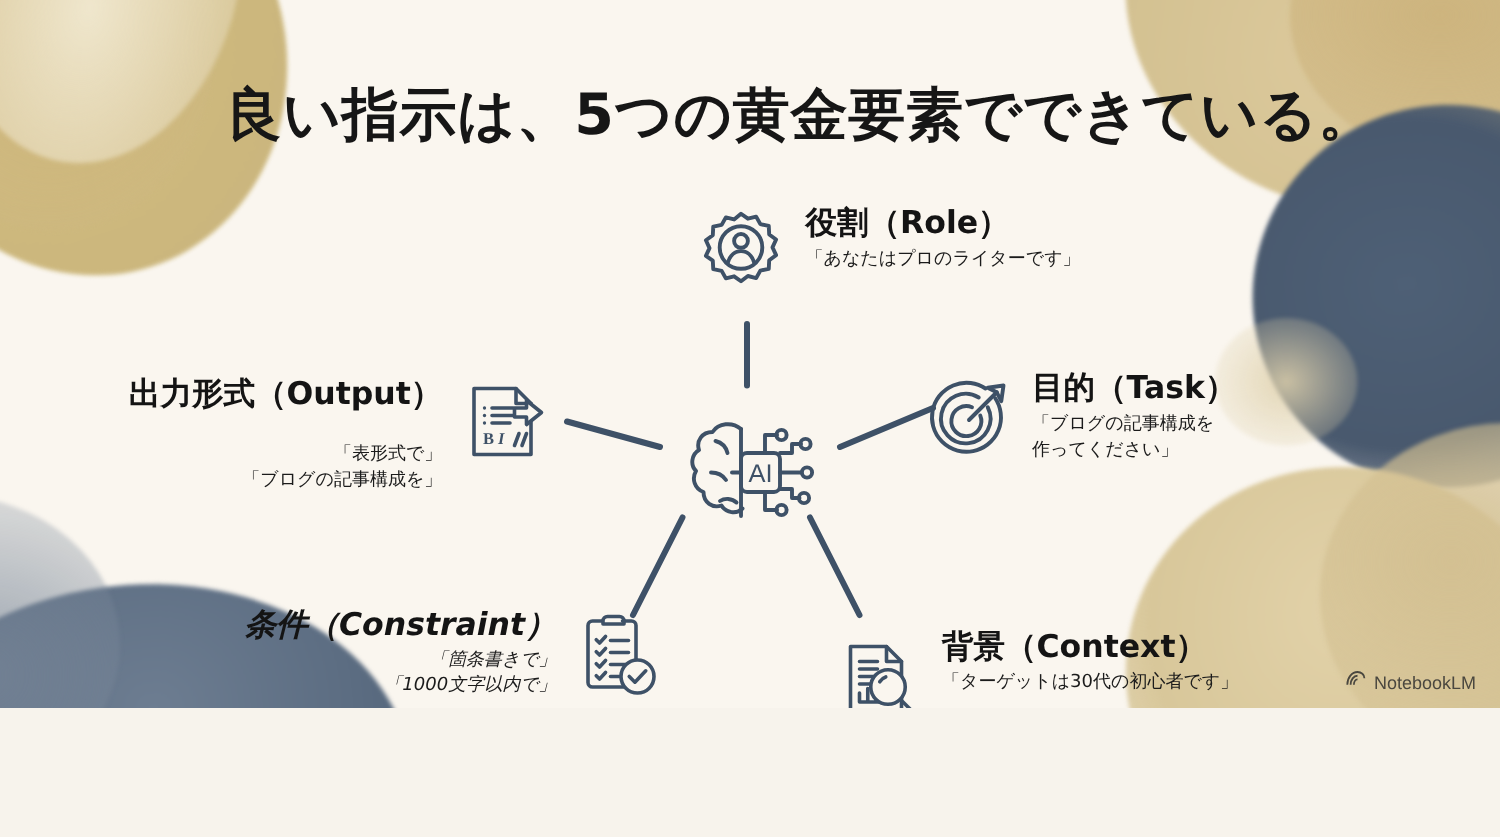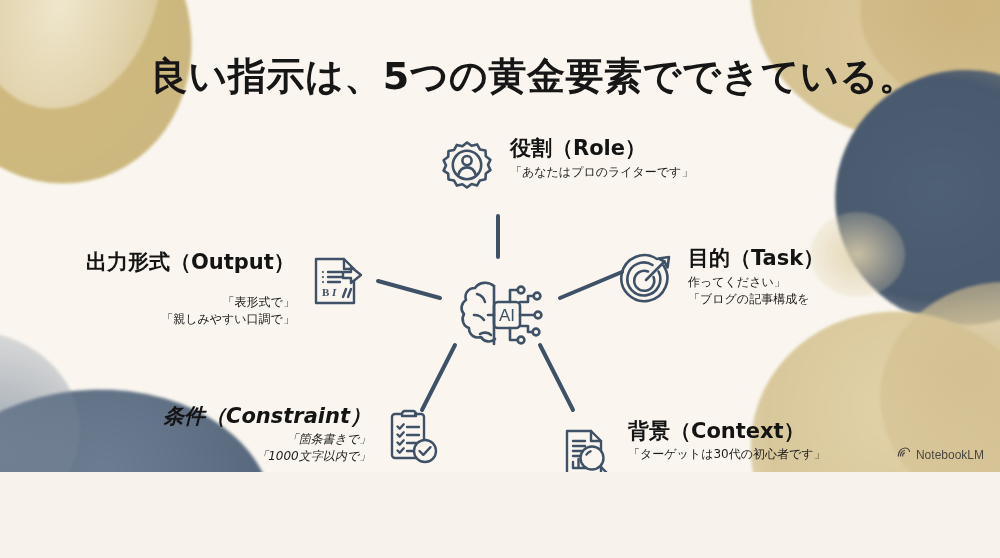"役割（Role）" #n-role { left: 436px -> 463px }
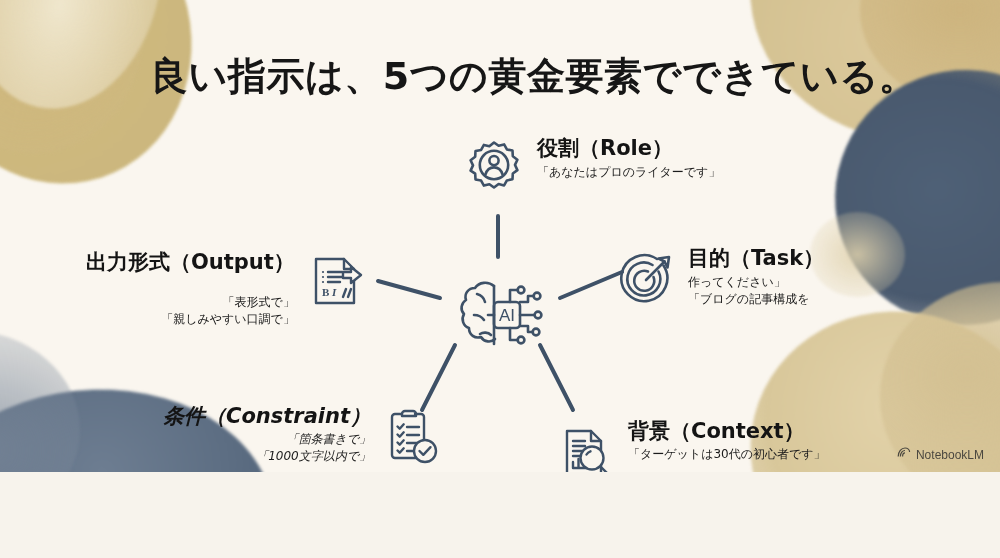"作ってください」" div.sub { order: before "「ブログの記事構成を" -> after "「ブログの記事構成を" }
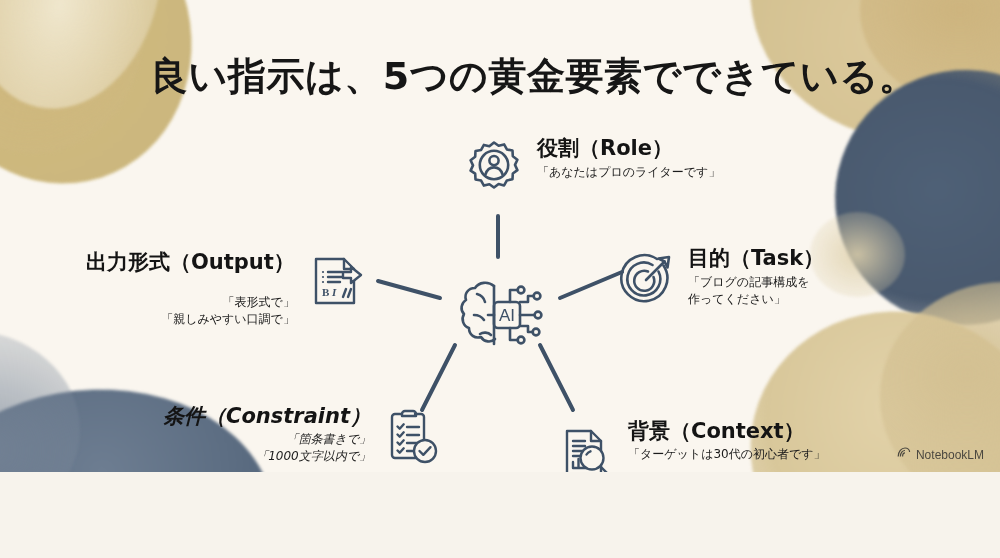"「親しみやすい口調で」" div.sub { text: 親しみやすい口調で -> ブログの記事構成を }
